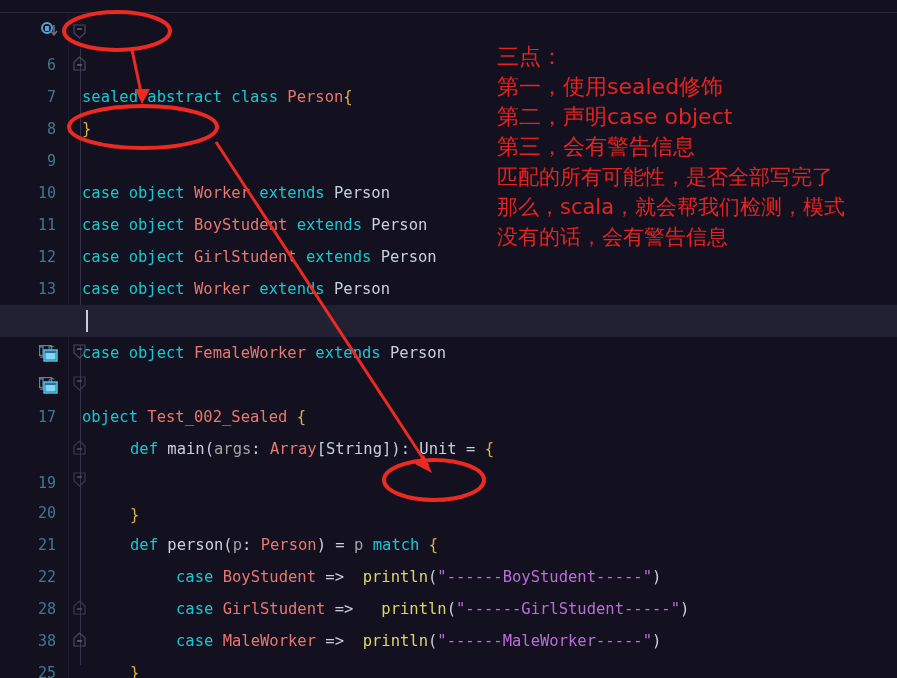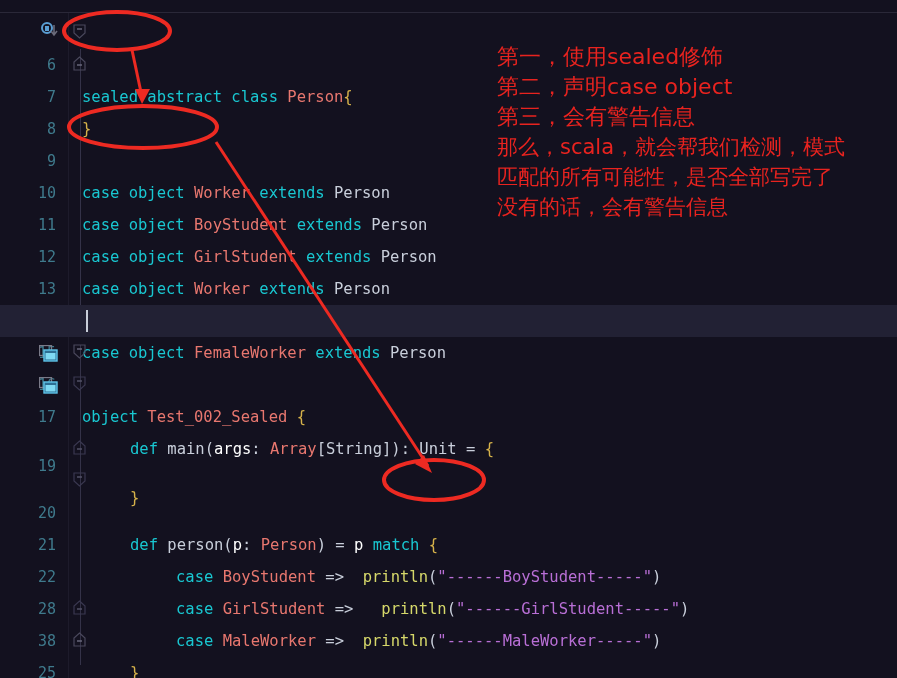"三点：" div.cn-line { html: none -> <div>三点：</div> }
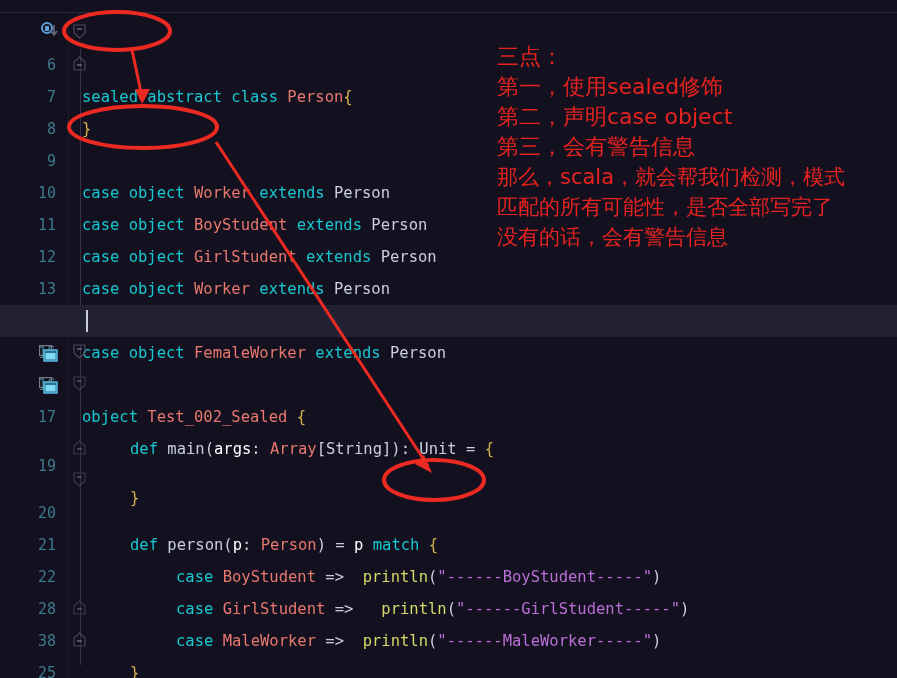"那么，scala，就会帮我们检测，模式" div.cn-line { order: before "匹配的所有可能性，是否全部写完了" -> after "匹配的所有可能性，是否全部写完了" }
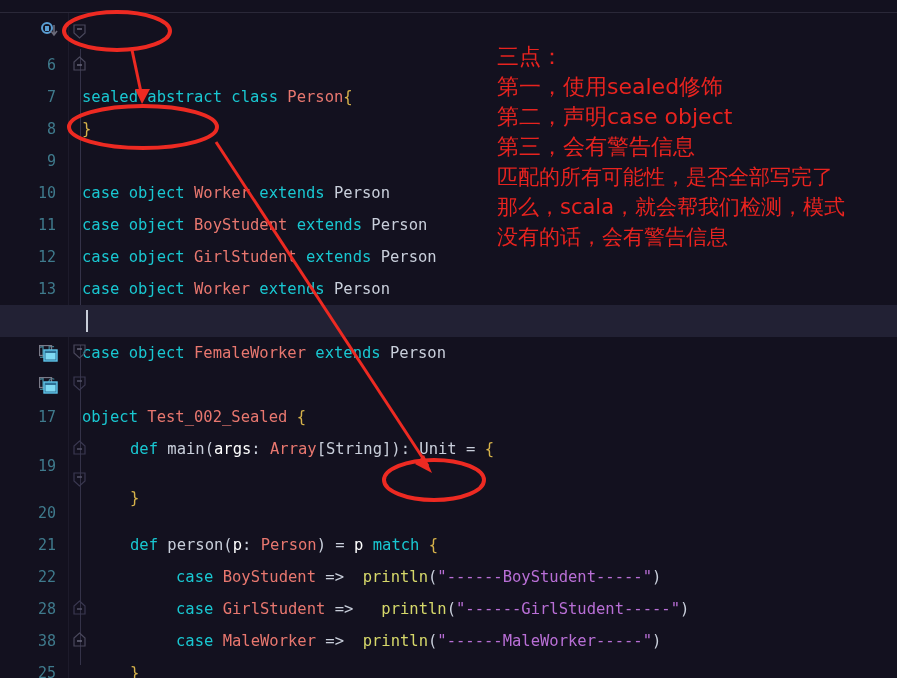"args" .ident { color: #ffffff -> #a3a3a3 }
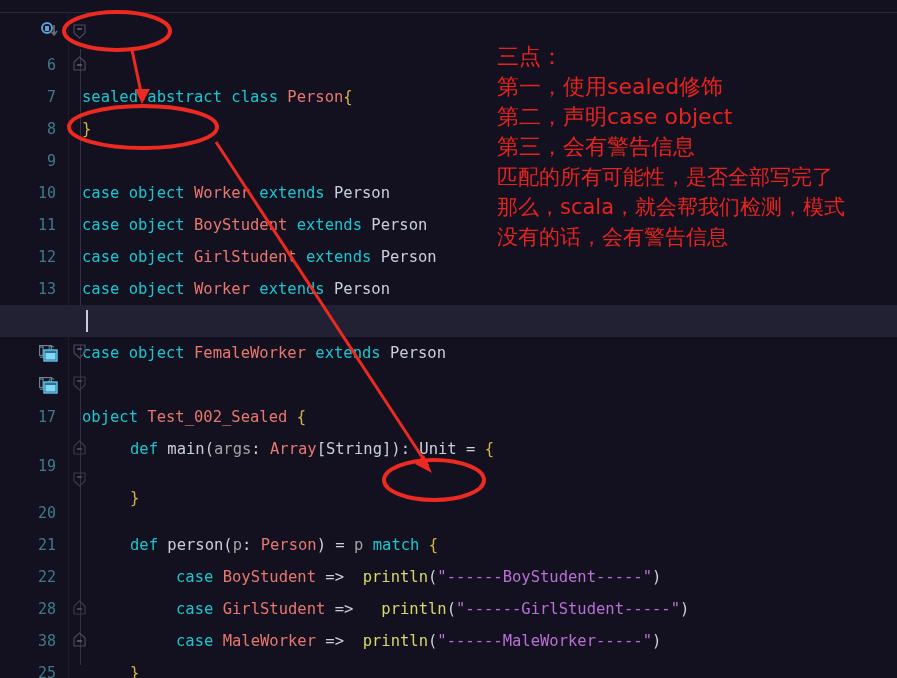"19" div.row { top: 405px -> 422px }
